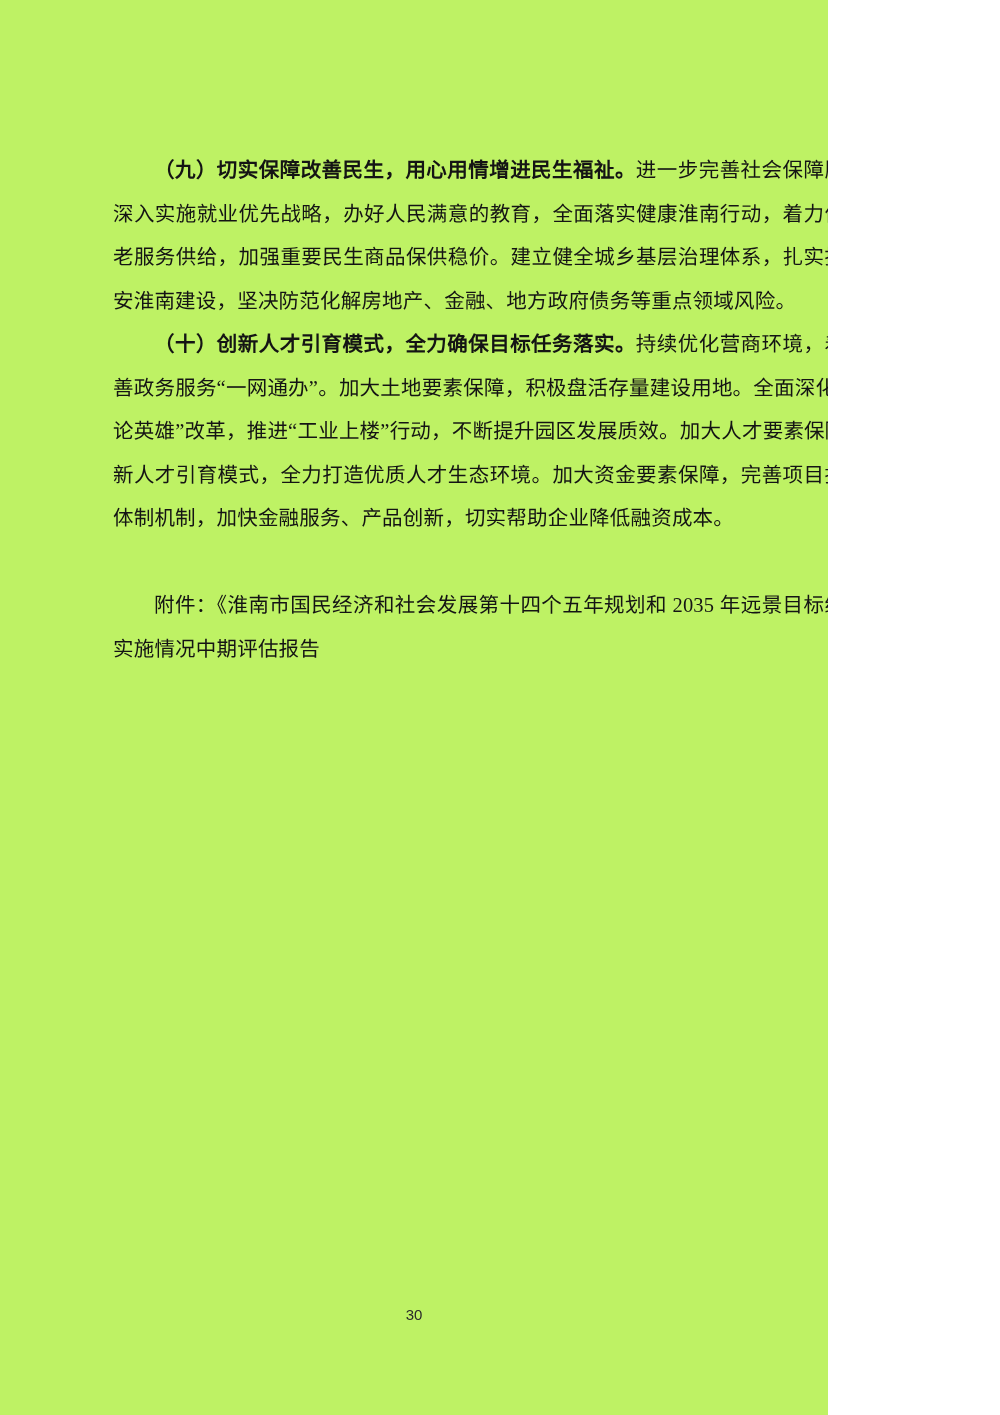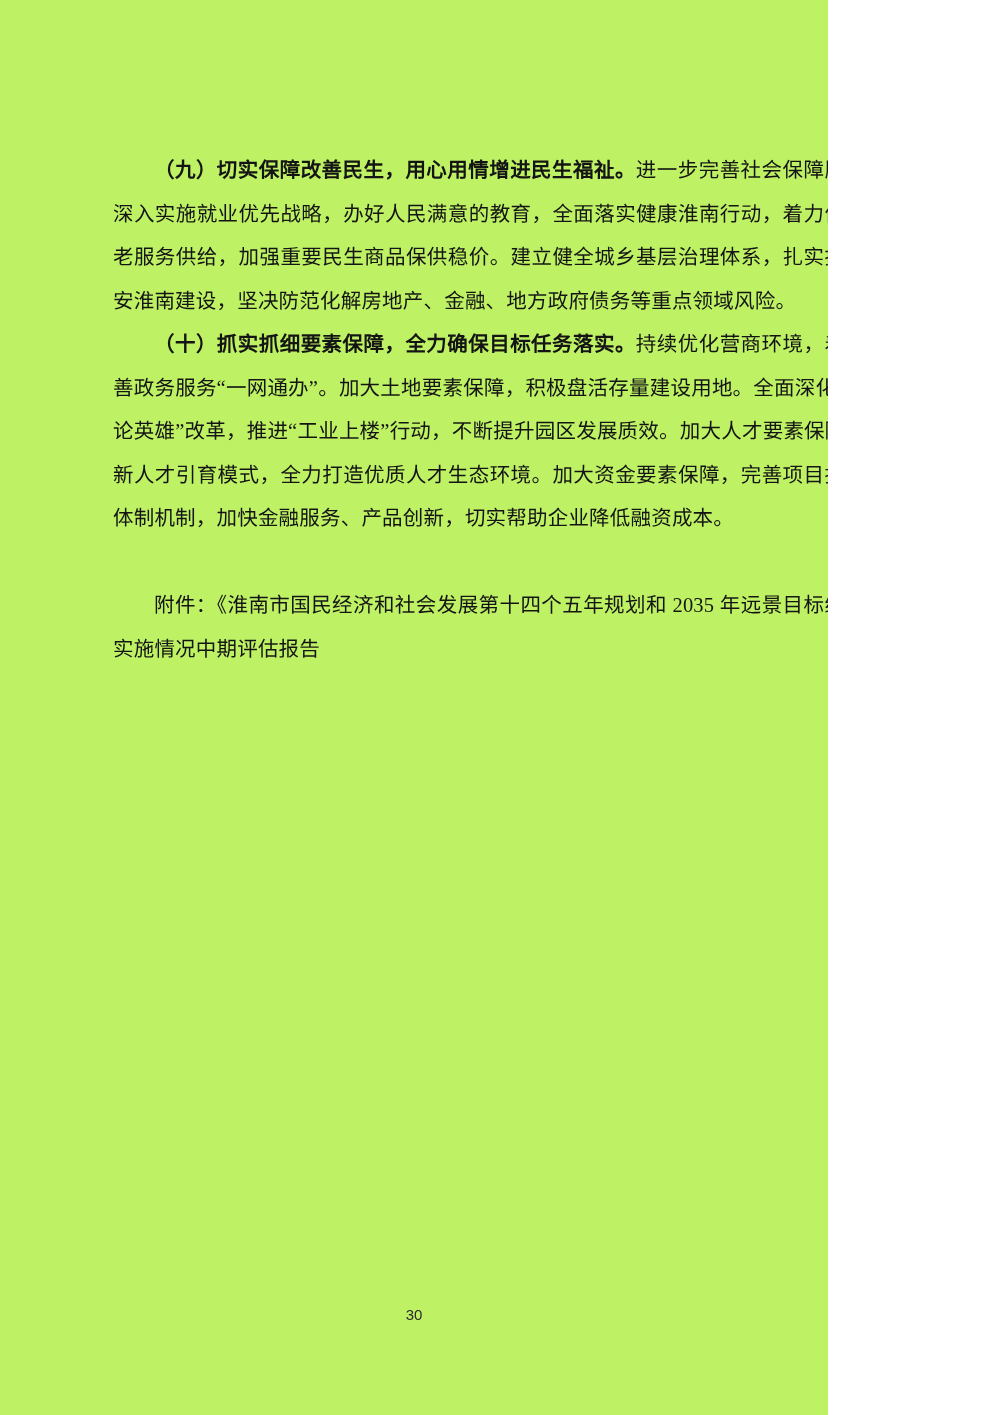"（十）抓实抓细要素保障，全力确保目标任务落实。" span.lead { text: 抓实抓细要素保障 -> 创新人才引育模式 }
